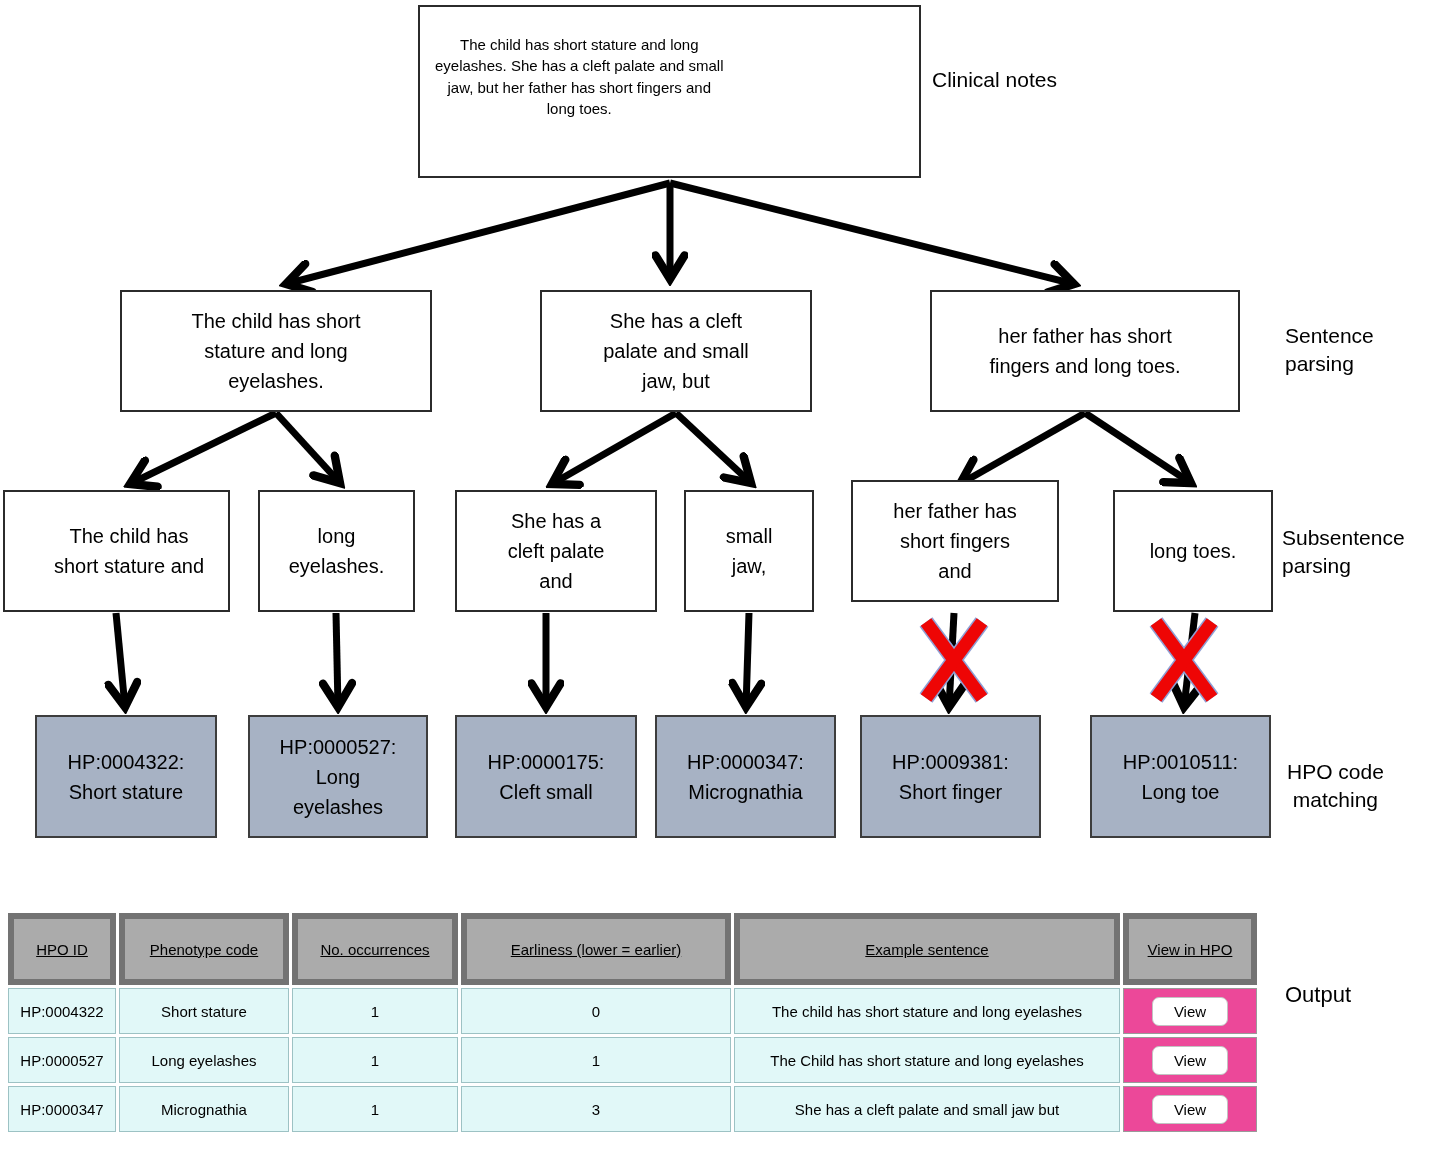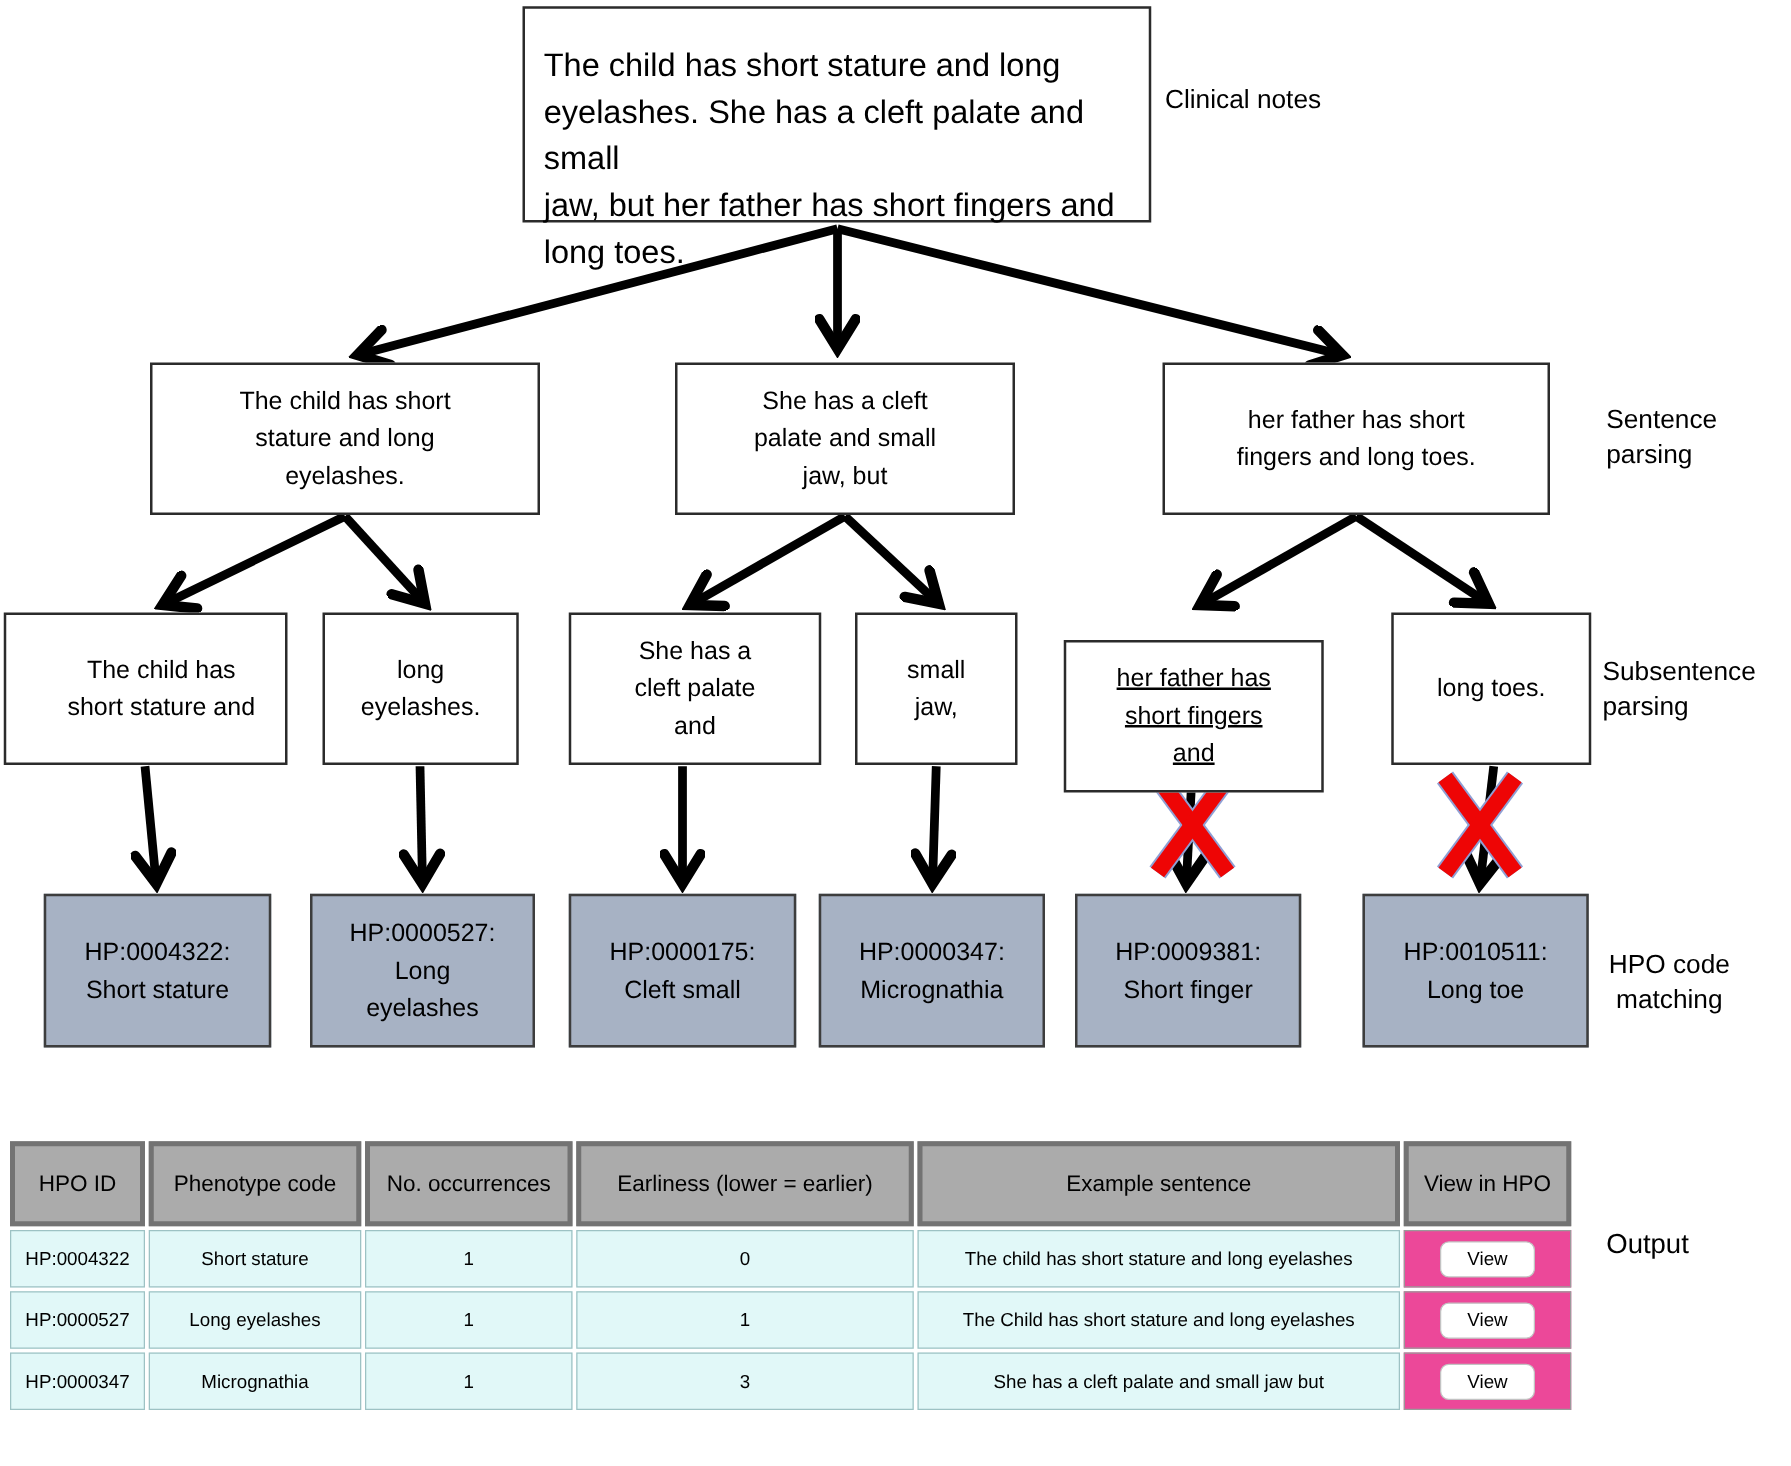"The child has short stature and long" .top-box { font-size: 26px -> 15px; text-align: left -> center }
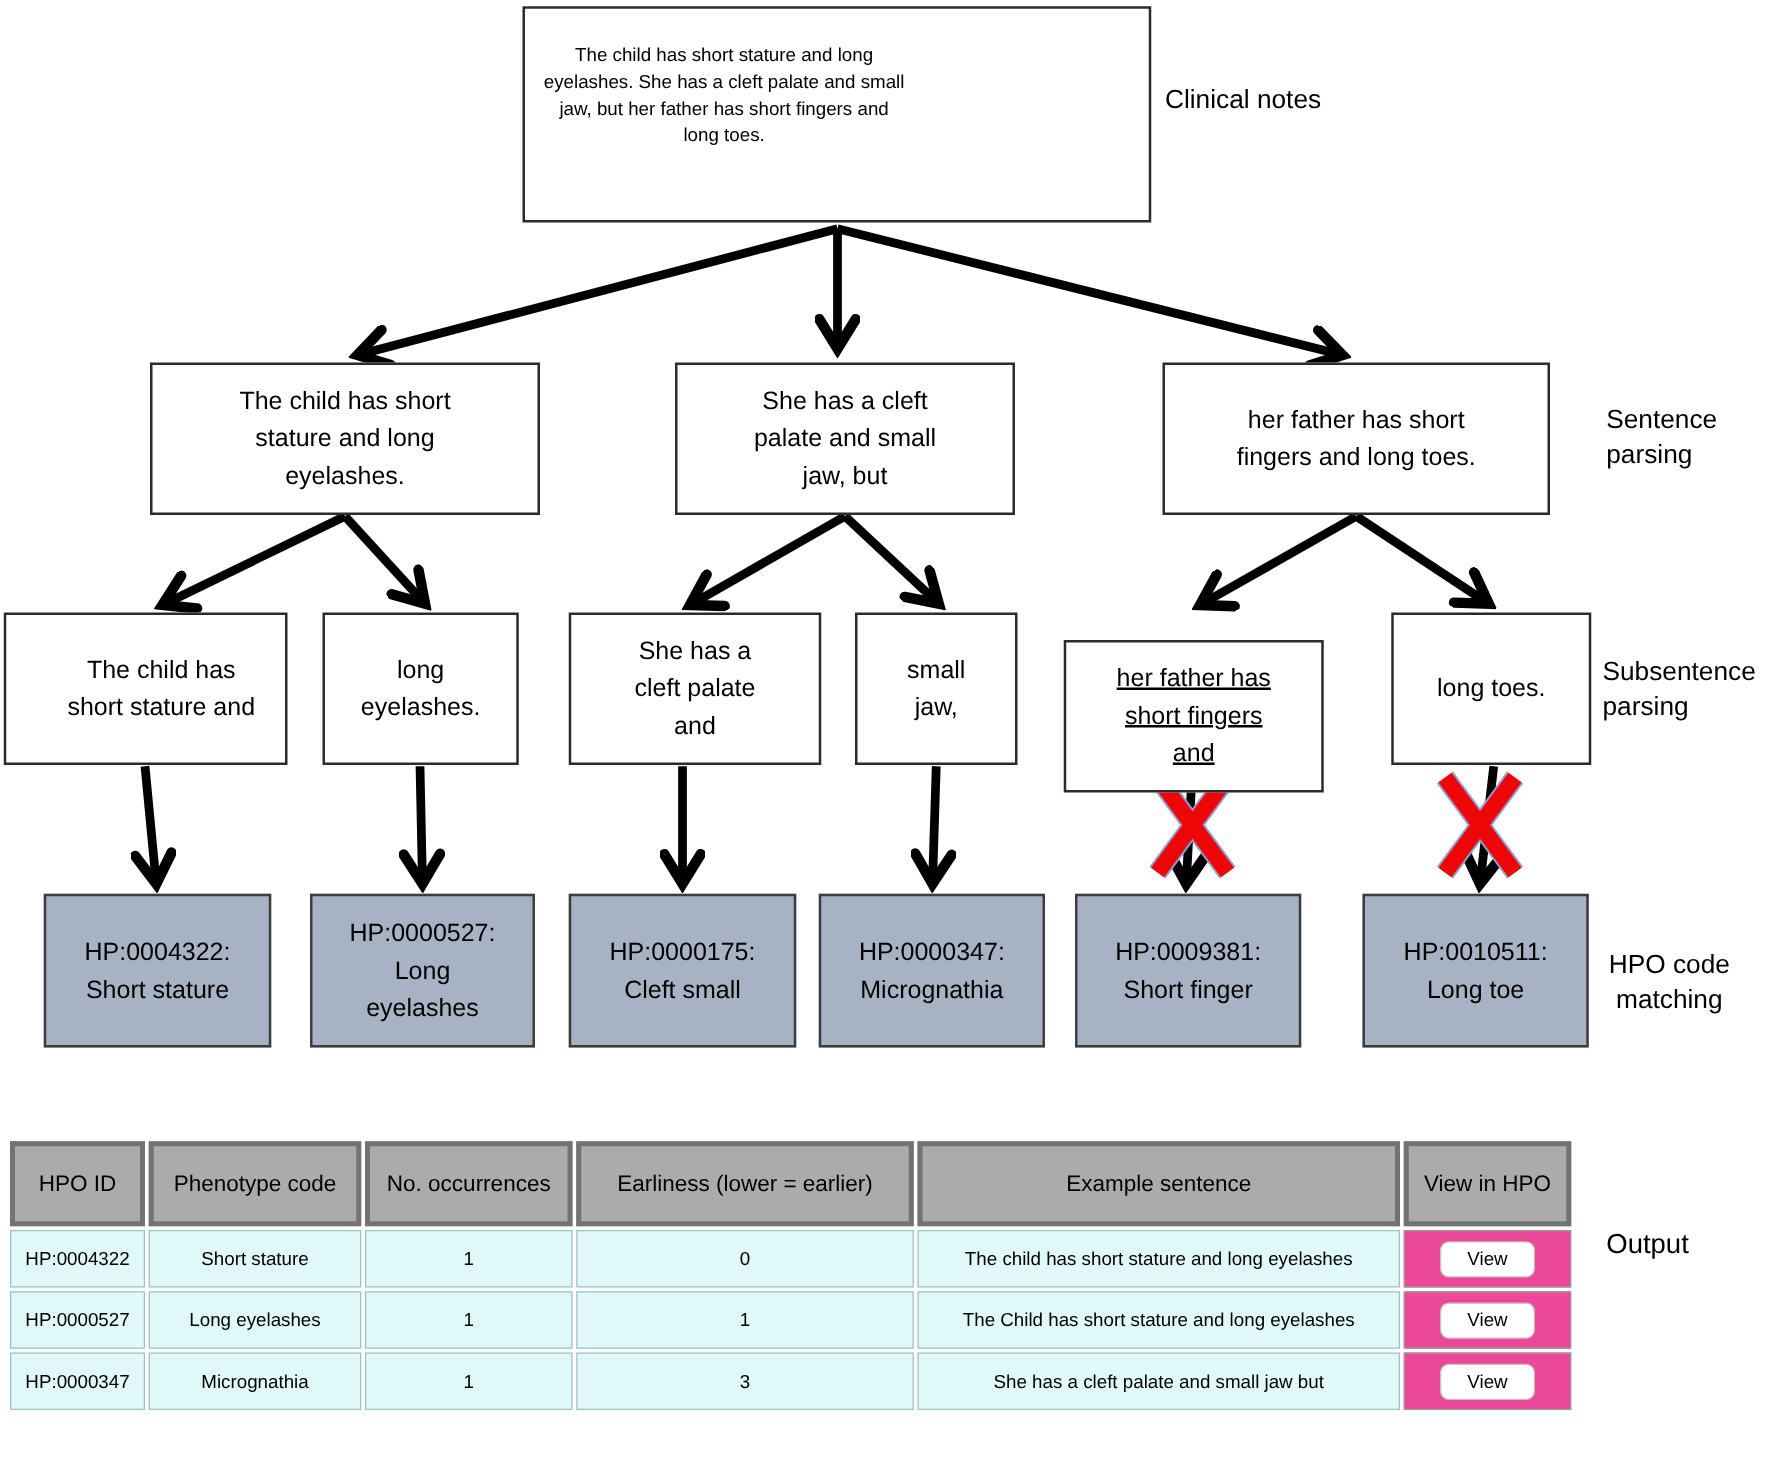"her father has" div.box { text-decoration: underline -> none; top: 512px -> 480px }
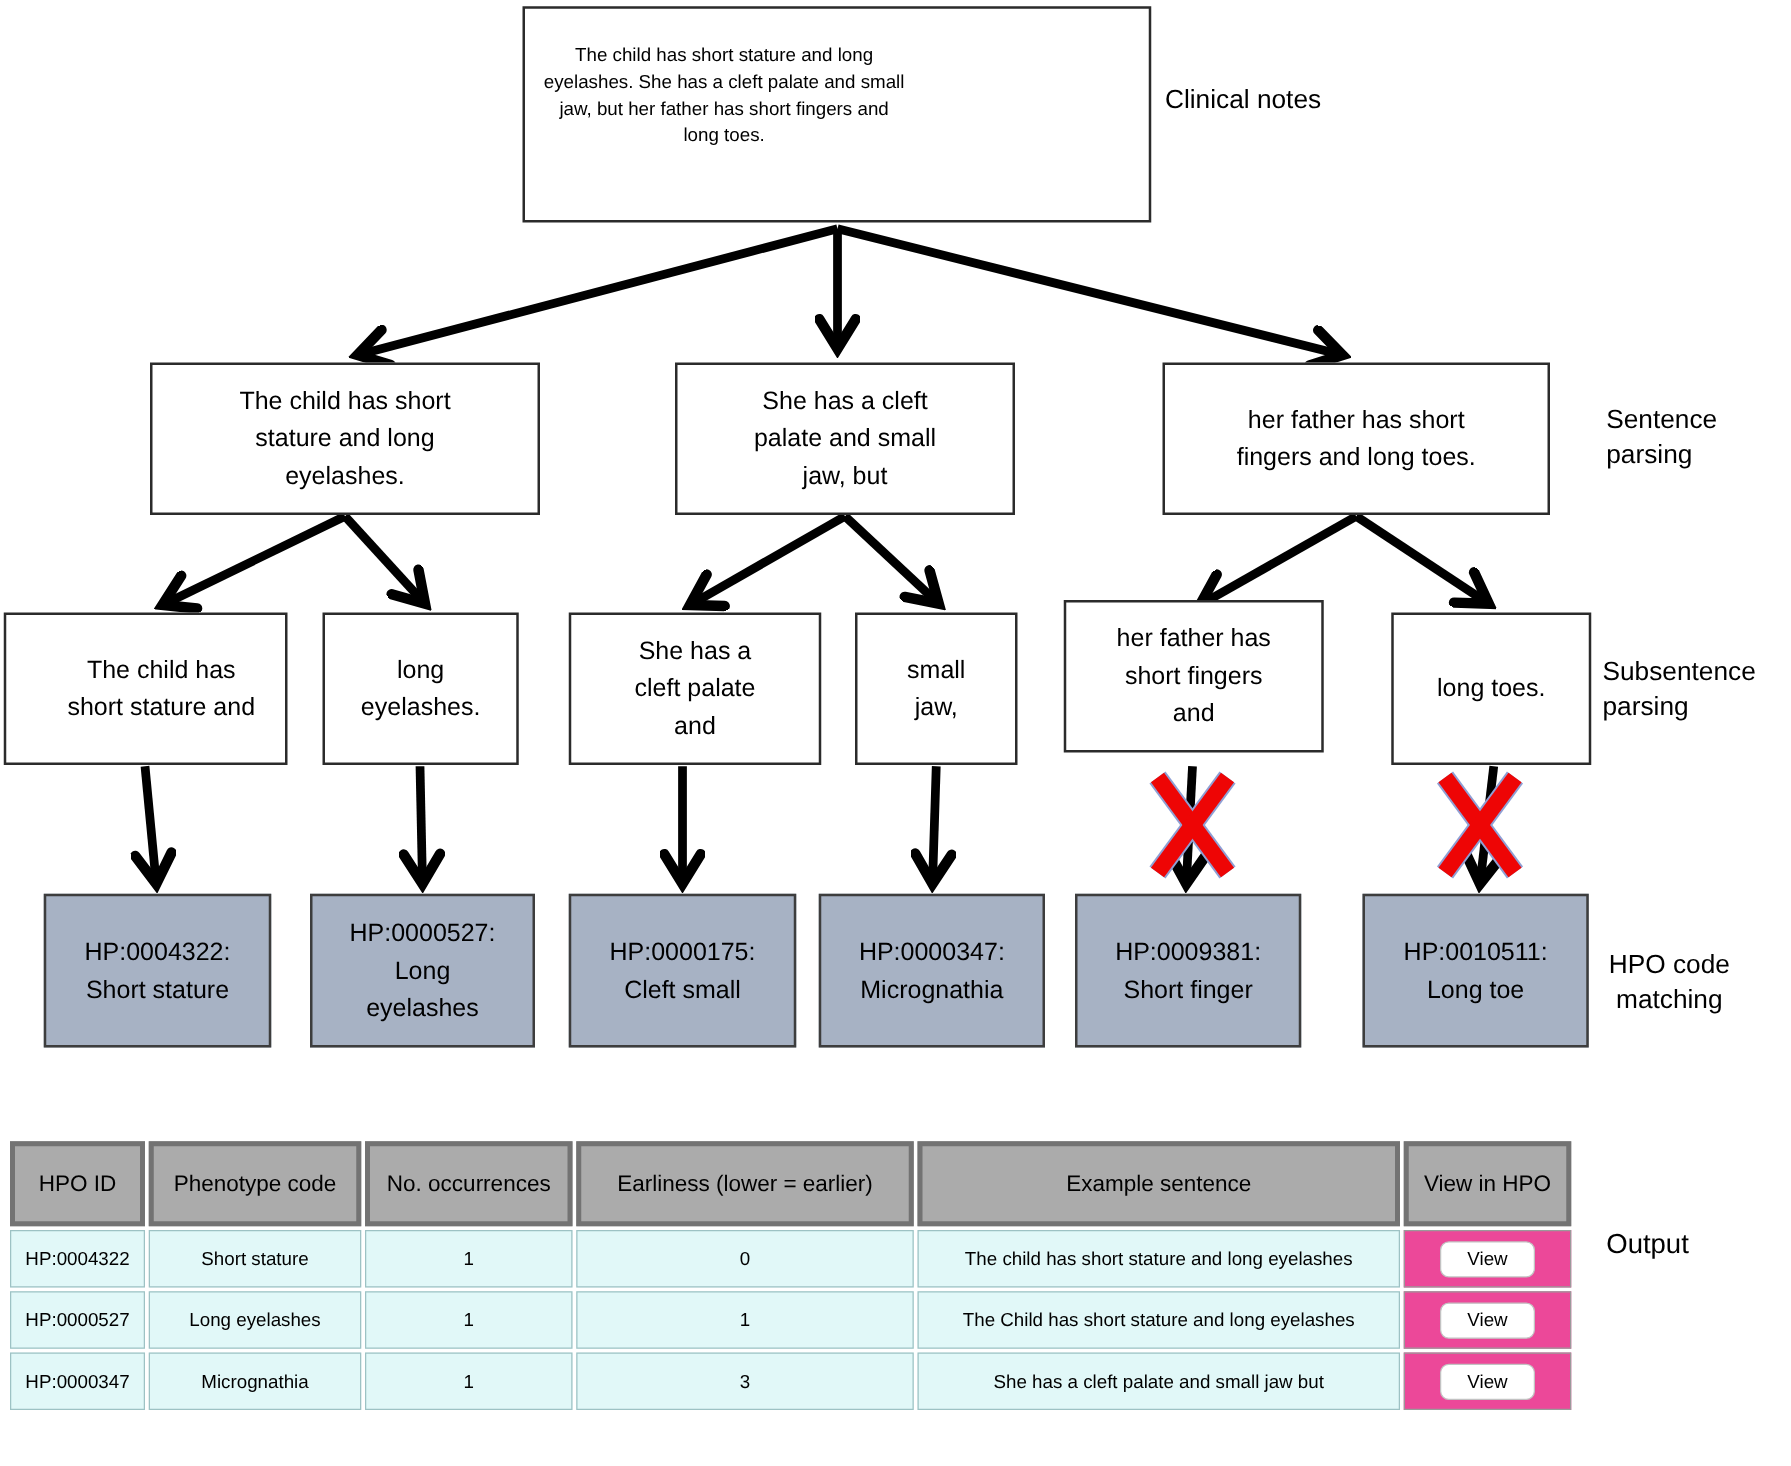"HPO ID" .outtable th { border: 4px solid #737373 -> 6px solid #737373; font-size: 18px -> 15px; text-decoration: none -> underline }
